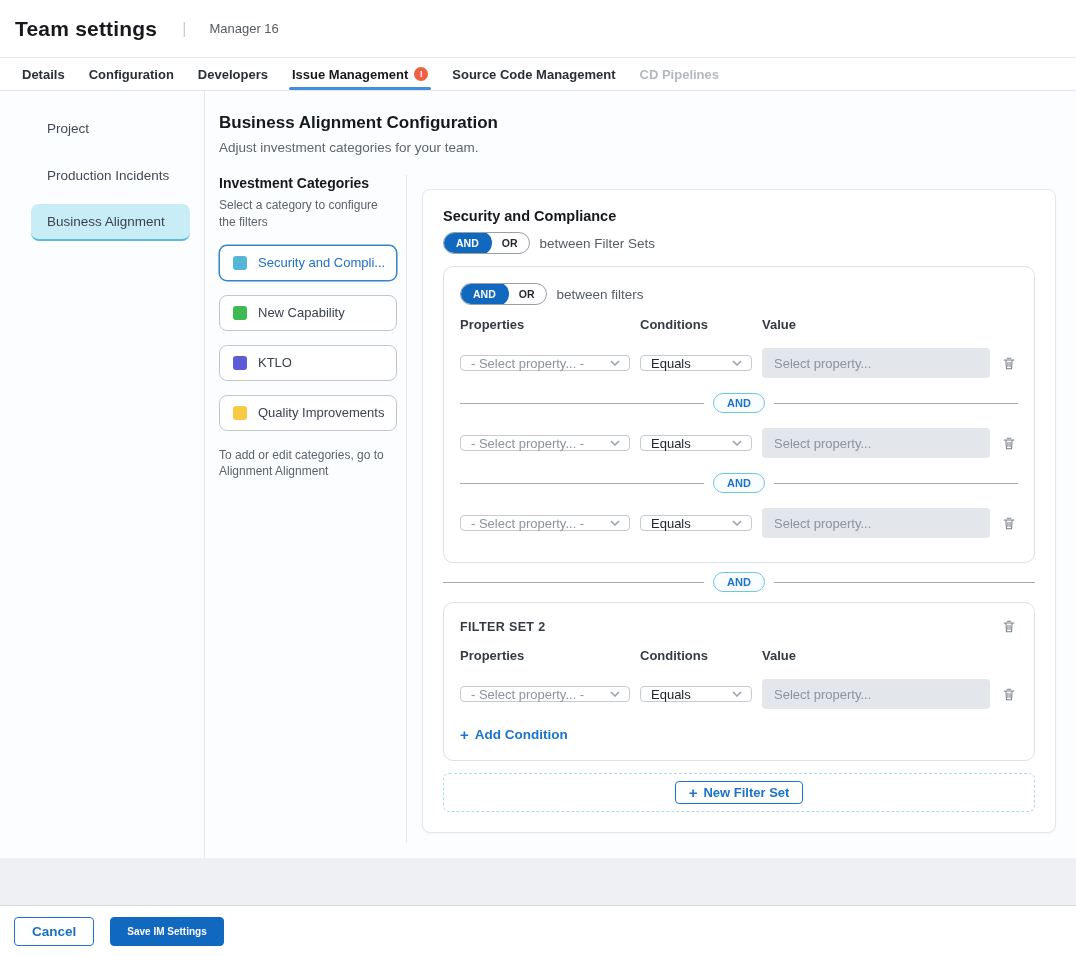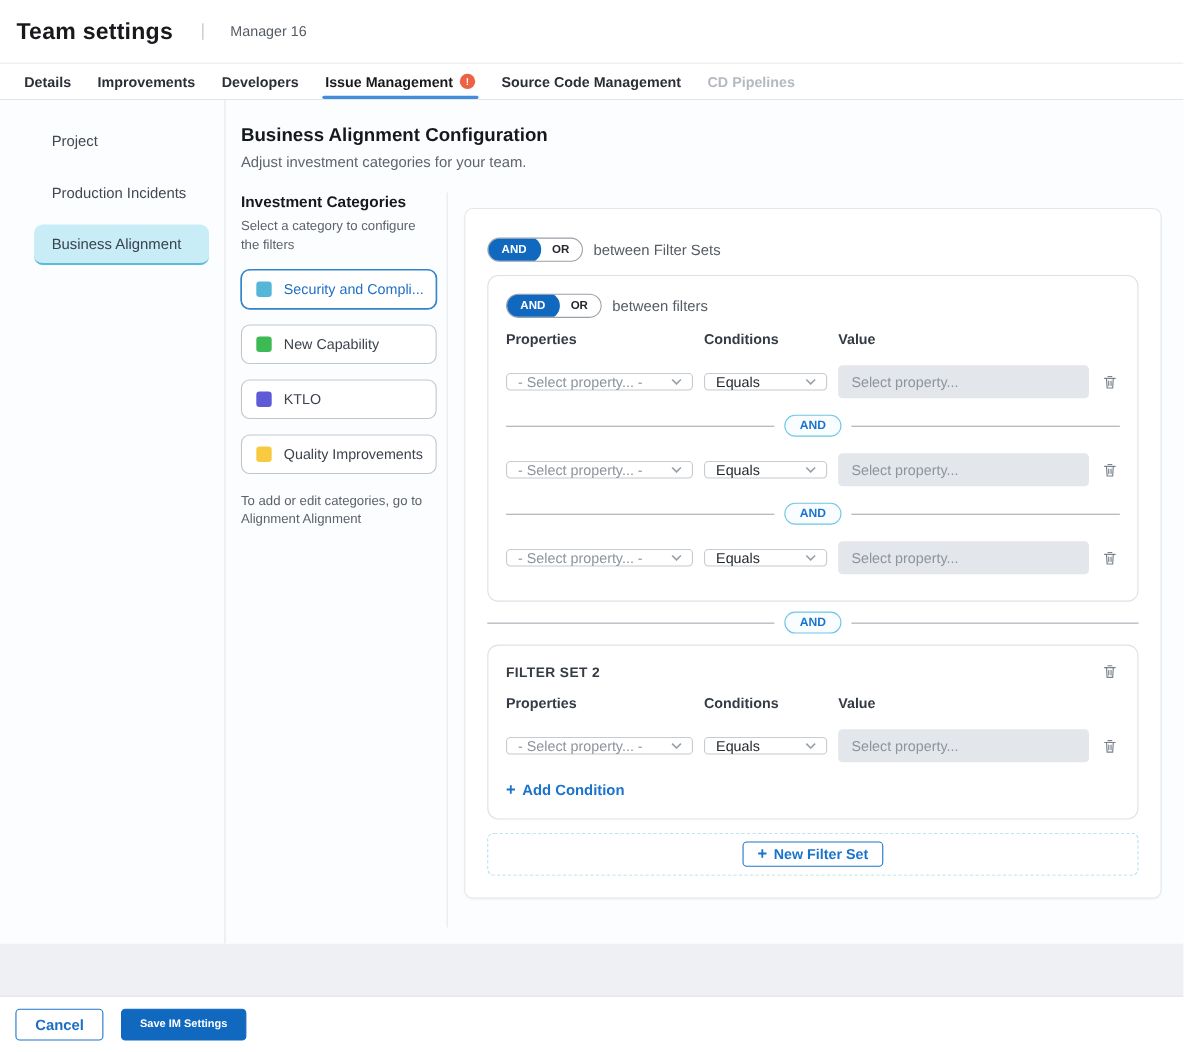"Improvements" span { text: Improvements -> Configuration }
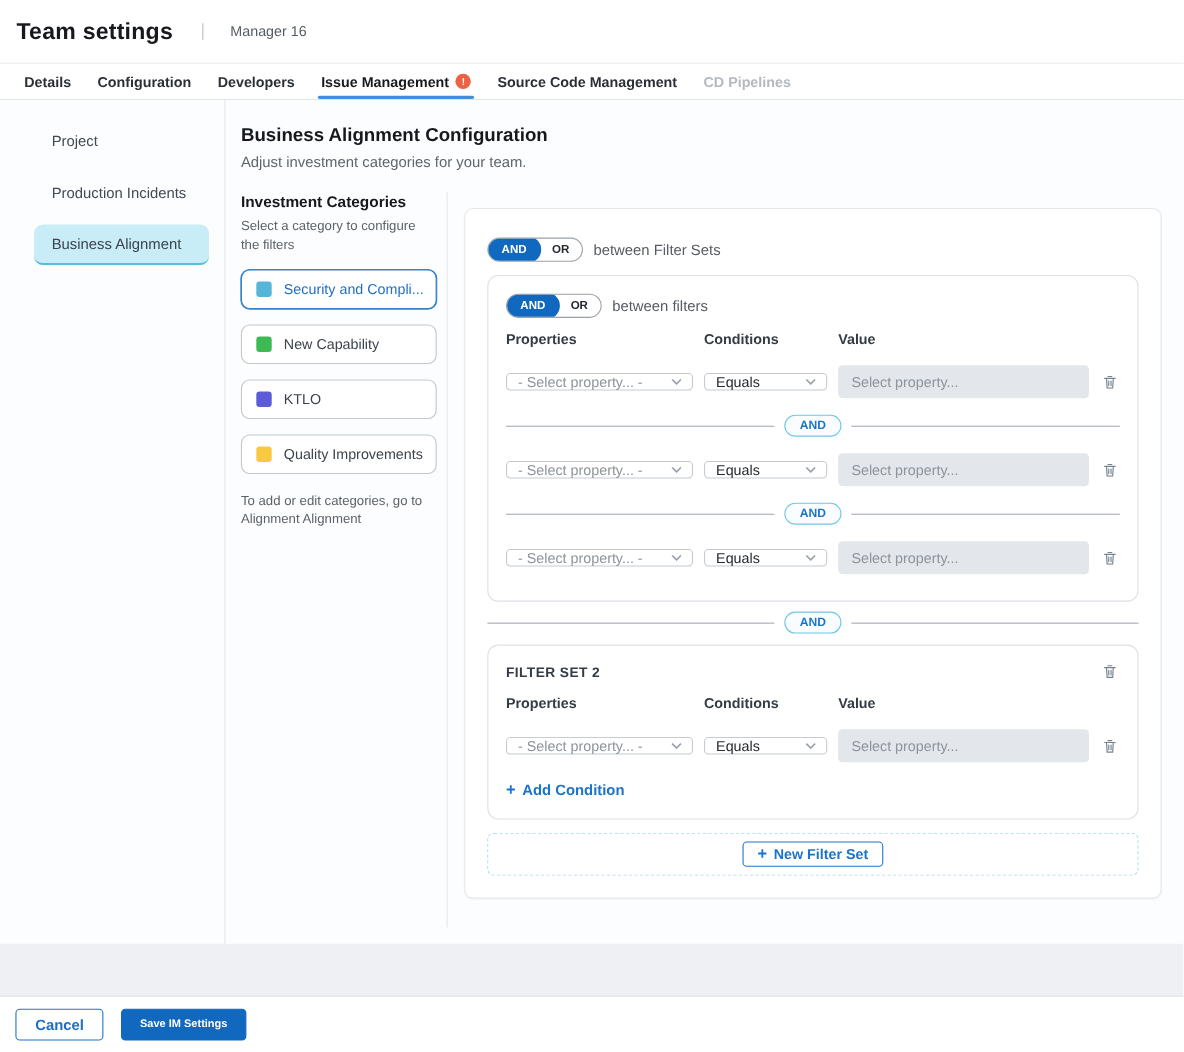"Security and Compliance" div.fp-heading { html: none -> <div>Security and Compliance</div> }
